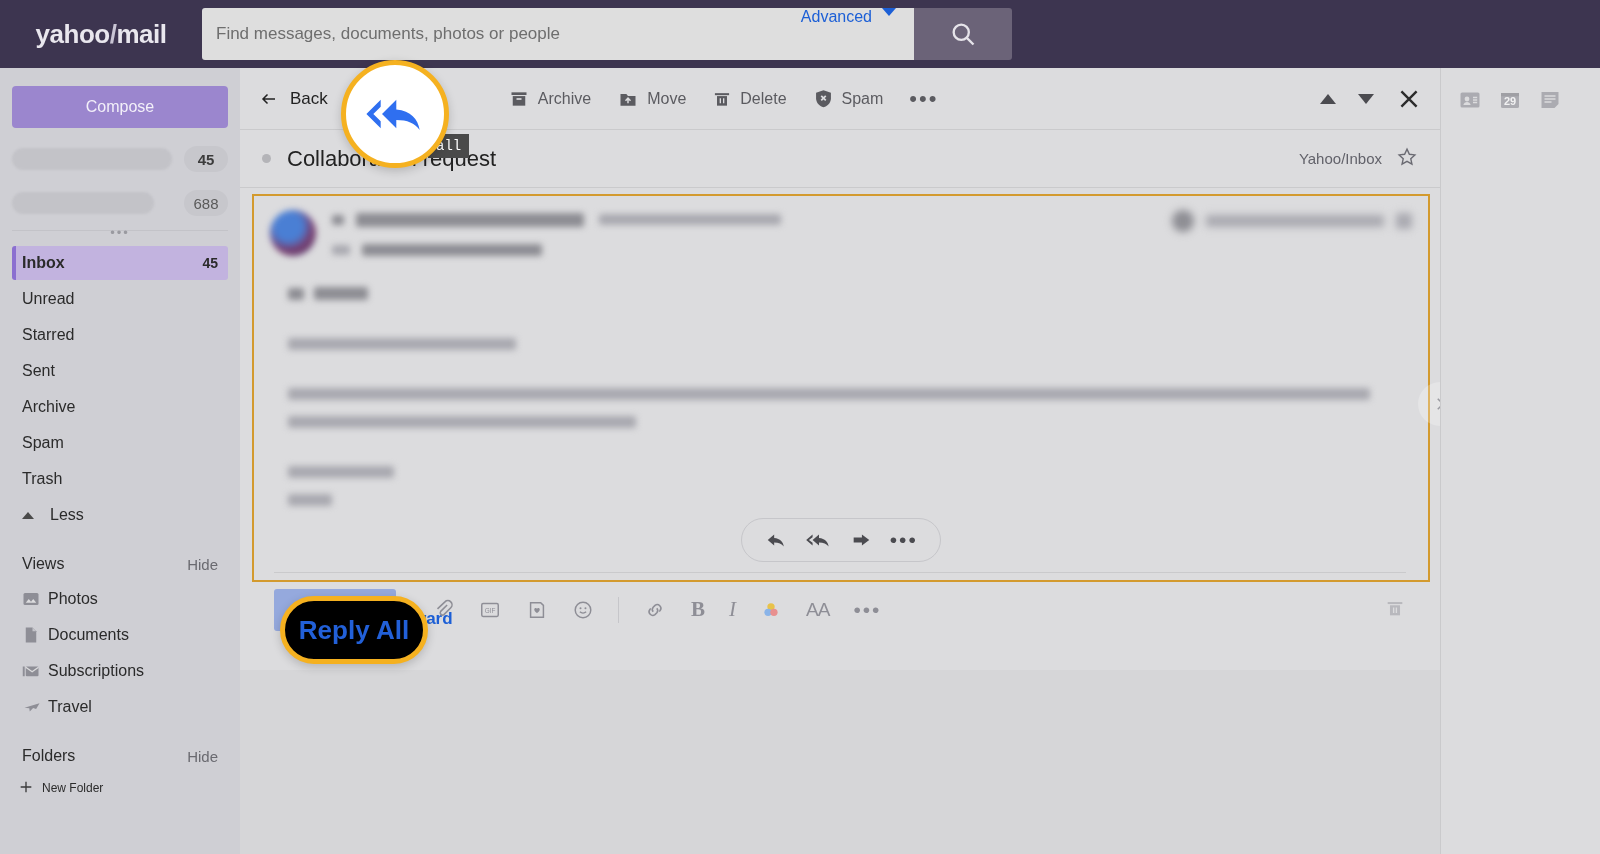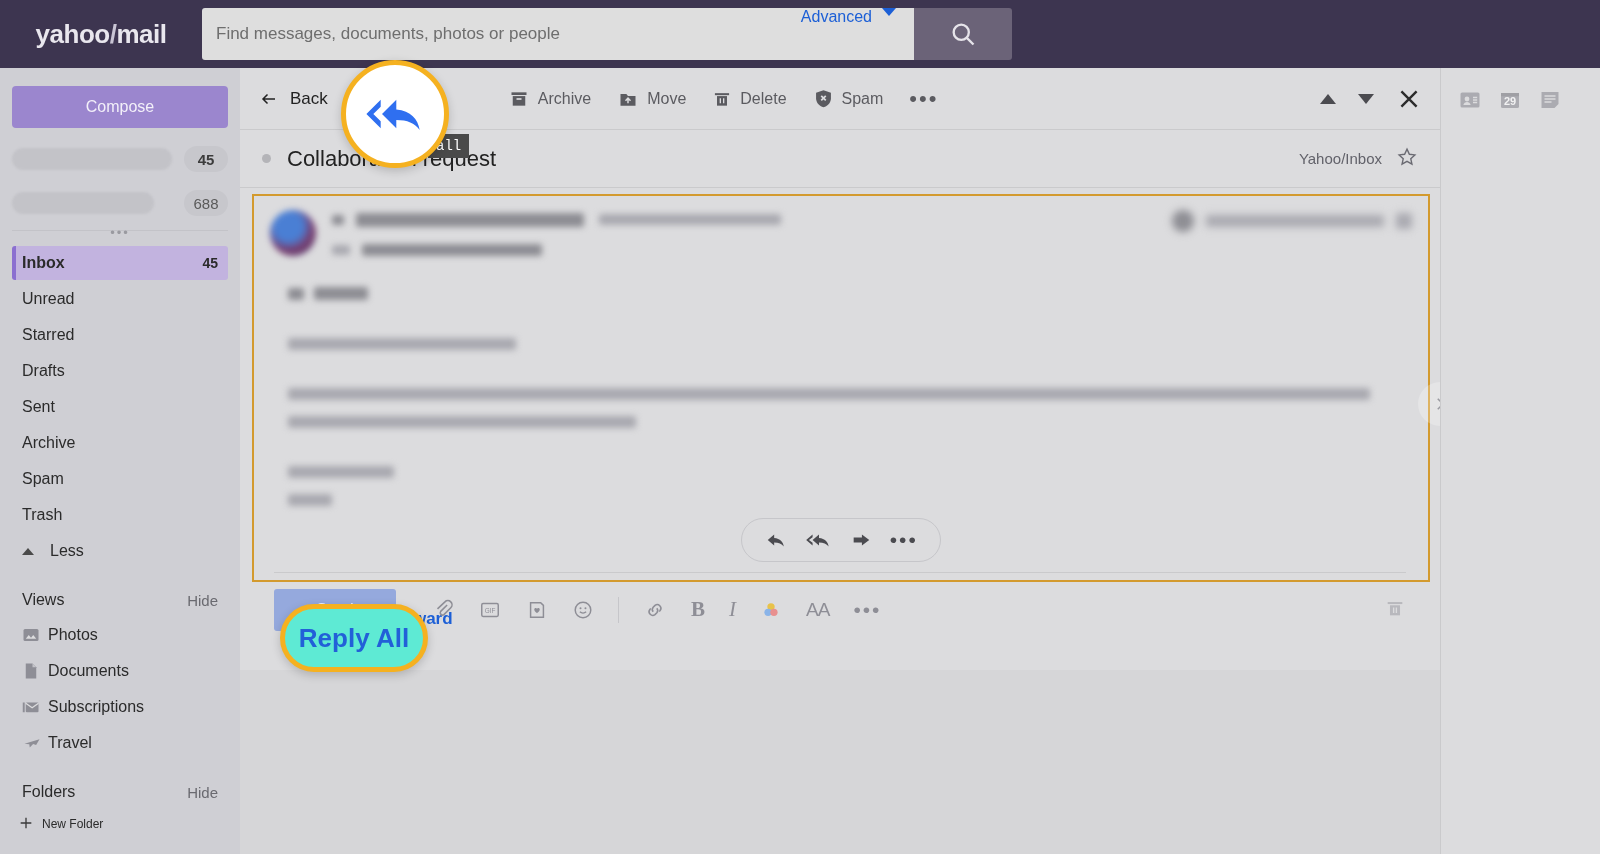"Drafts" div.navitem { html: <div> <span>Drafts</span> </div> -> none }
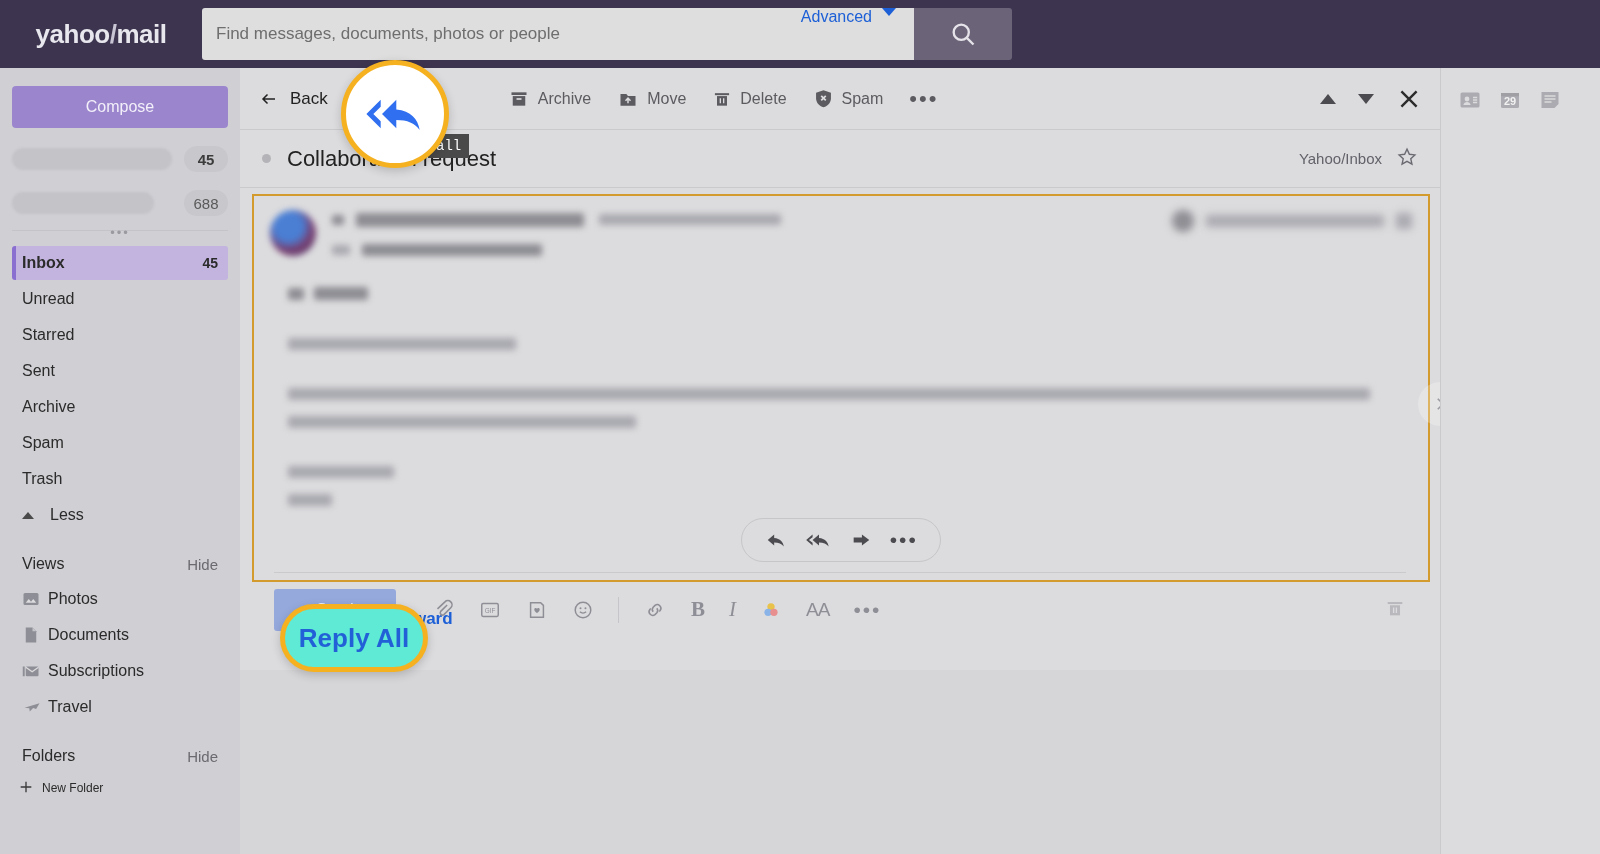"Reply All" .callout-pill { background: #5eead4 -> #000000; margin-top: 8px -> none }
